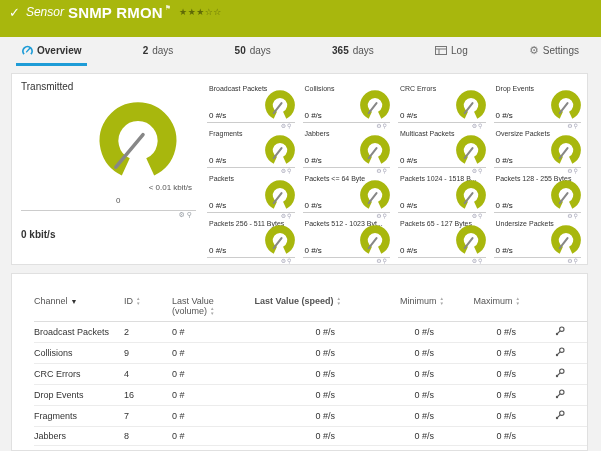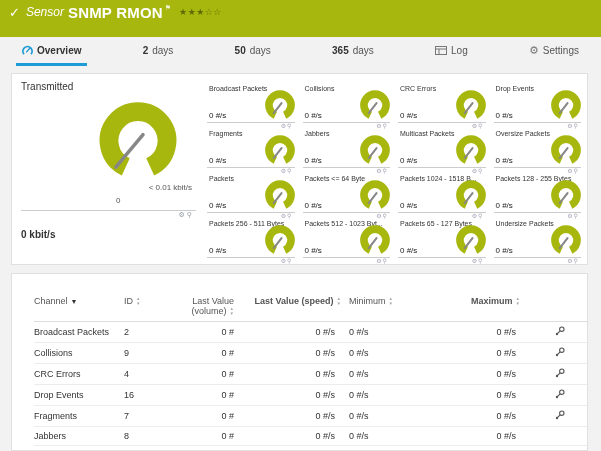"Last Value (volume)" .c3 { text-align: right -> left }
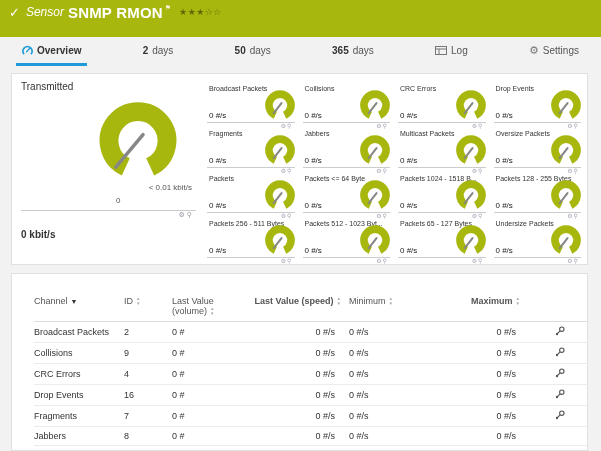"Minimum" .c5 { text-align: none -> right }
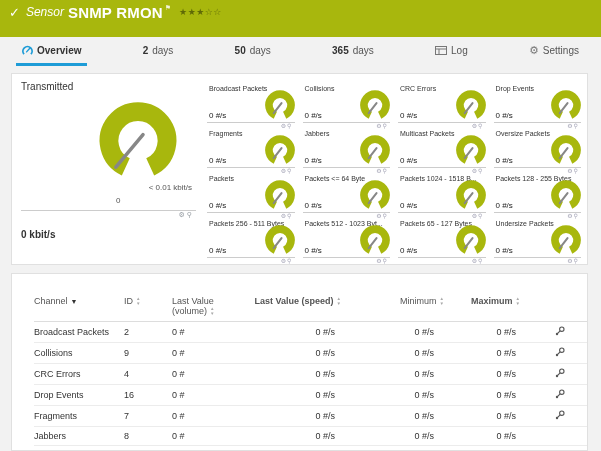"Maximum" th.c6 { font-weight: bold -> none }
